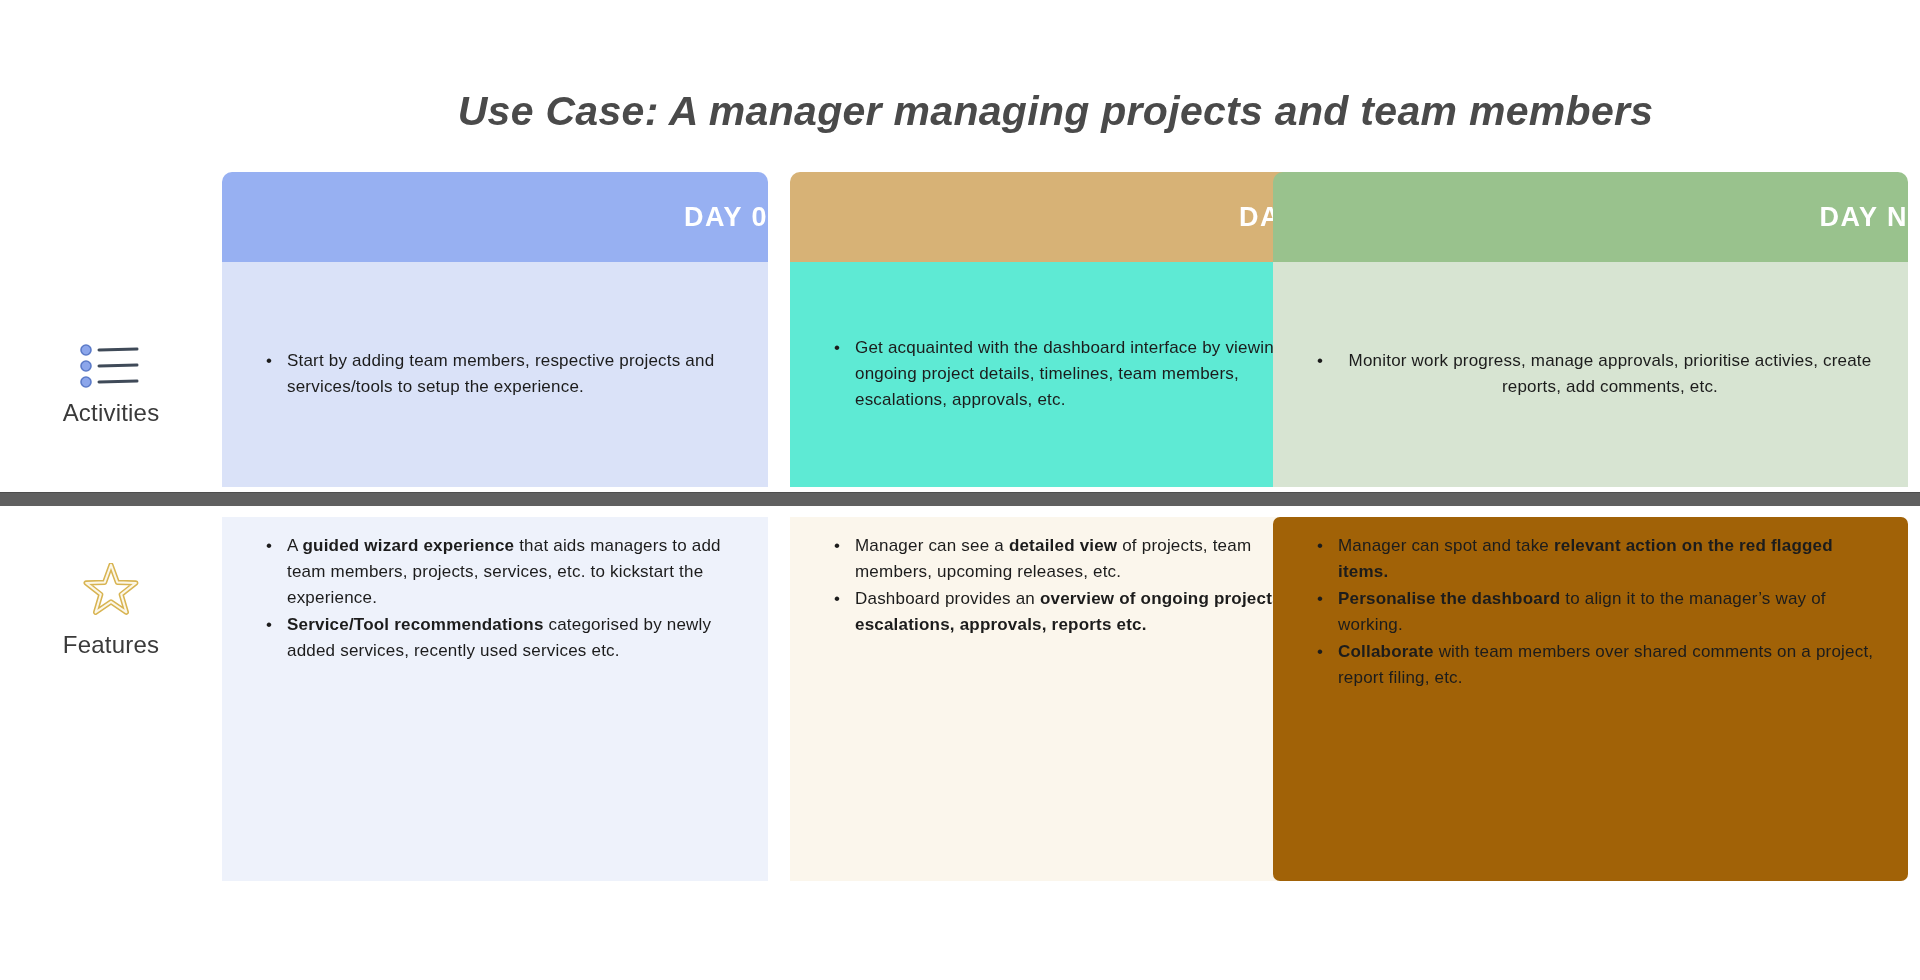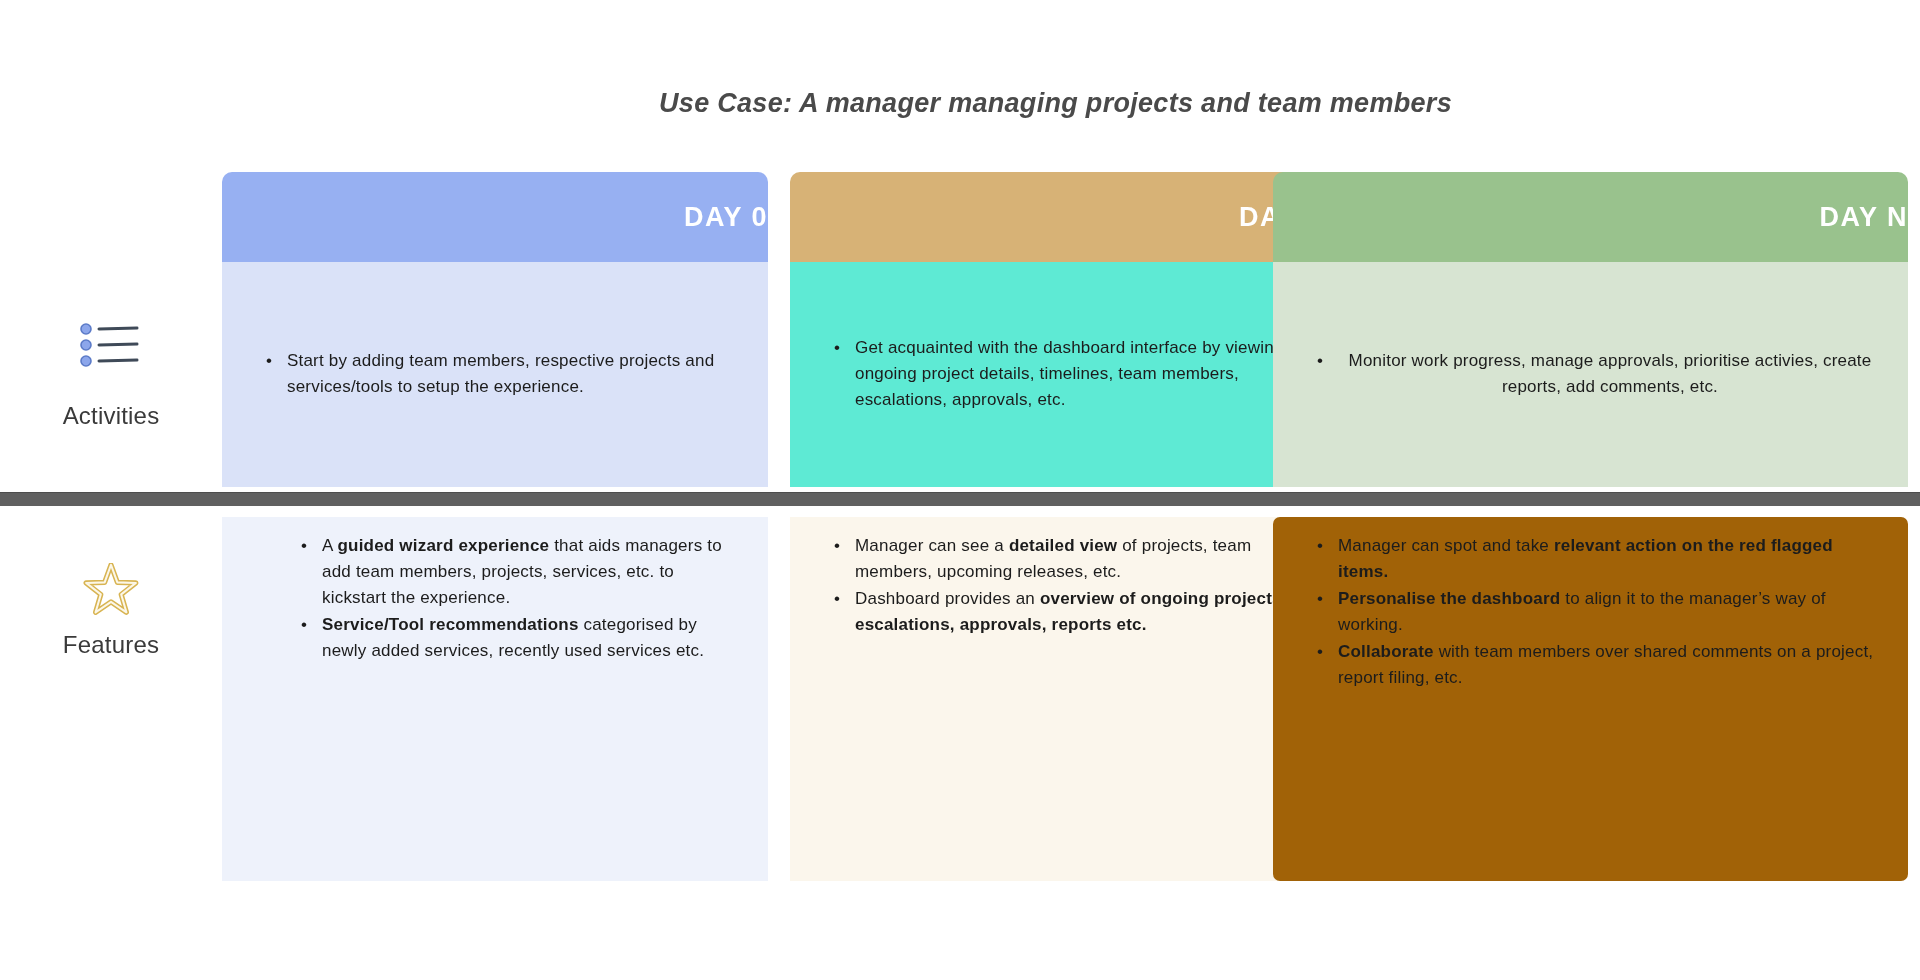"Use Case: A manager managing" .title { font-size: 27px -> 41px }
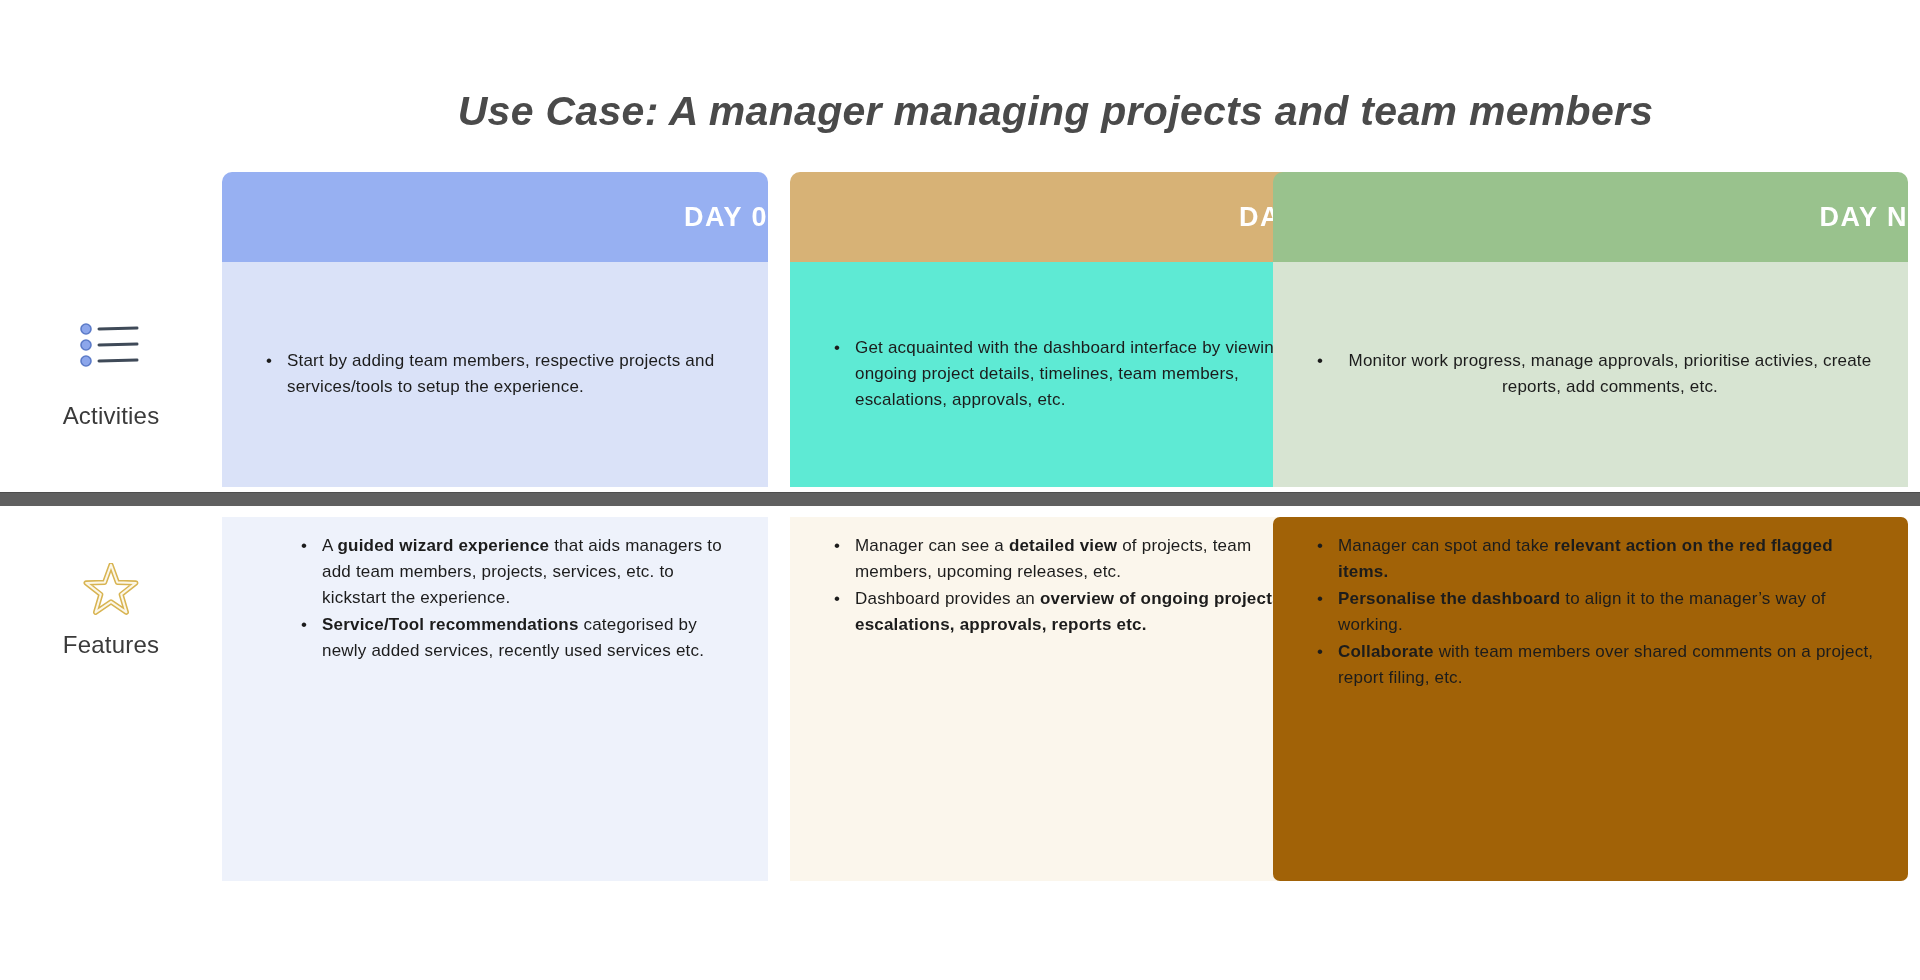"Activities" .gutter-activities { gap: 24px -> none; top: 321px -> 342px }
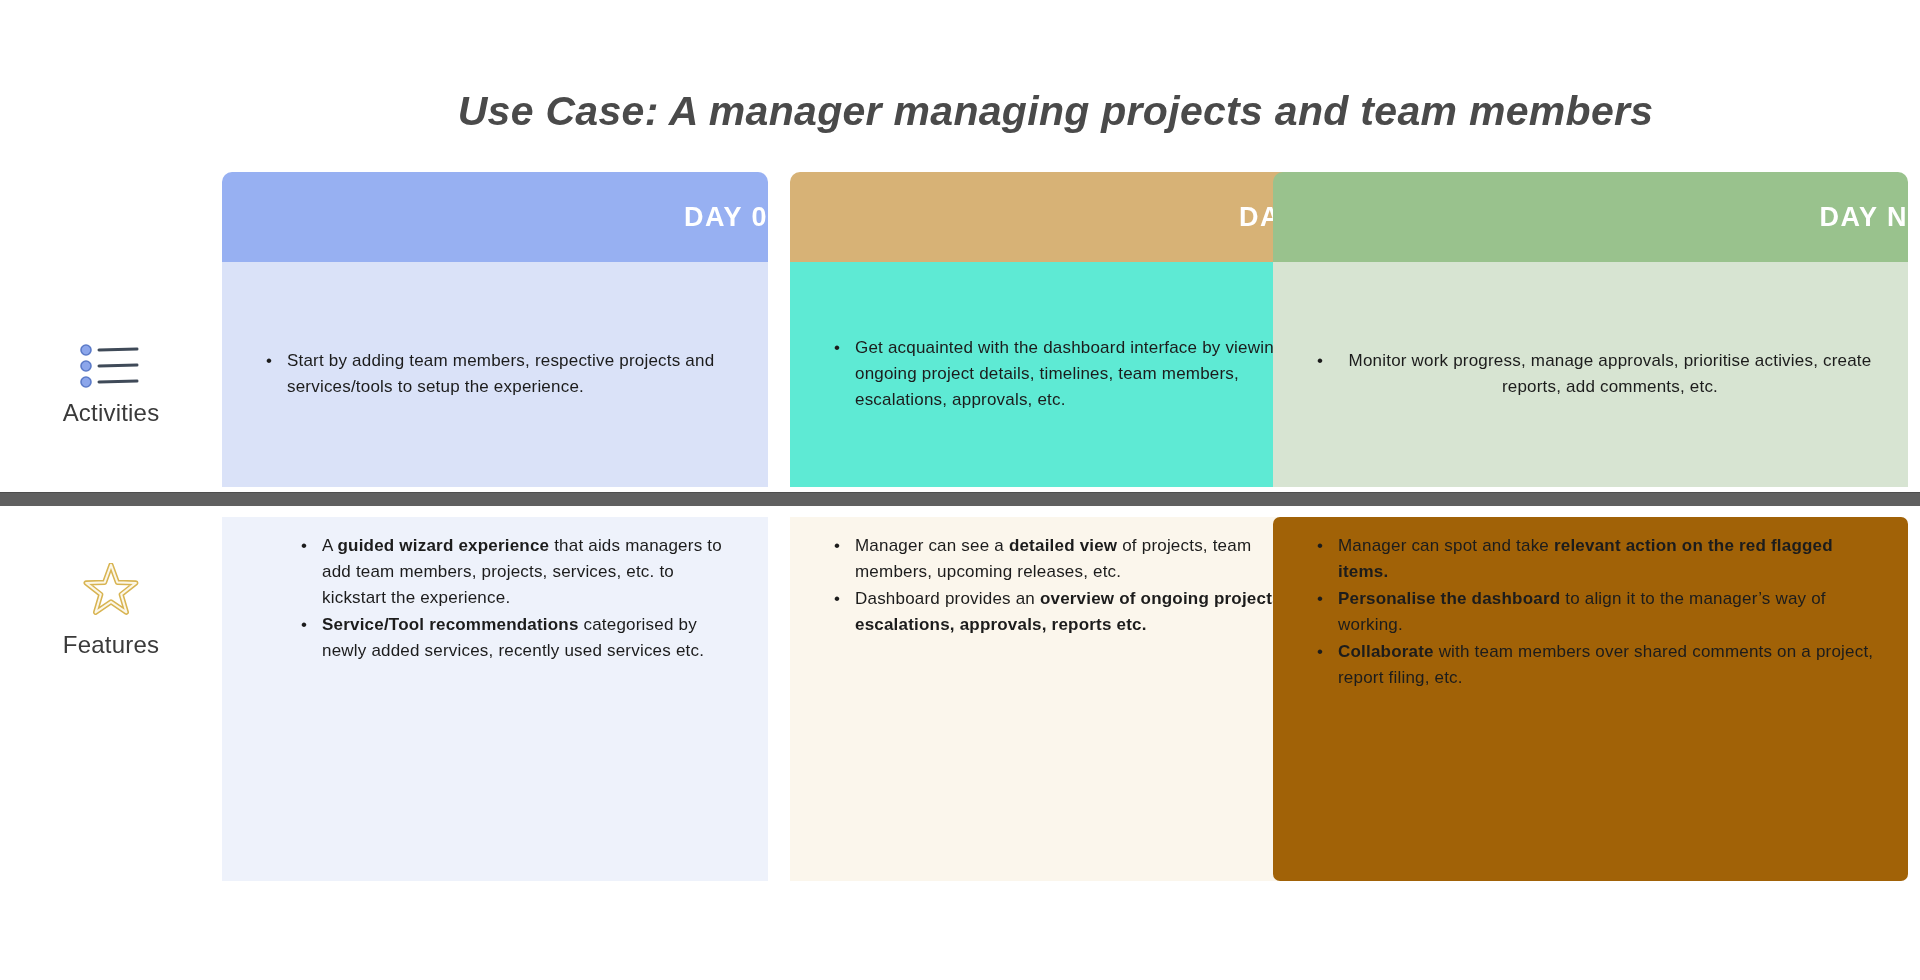"A guided wizard experience that" div.feat-panel { padding-left: 35px -> none }
